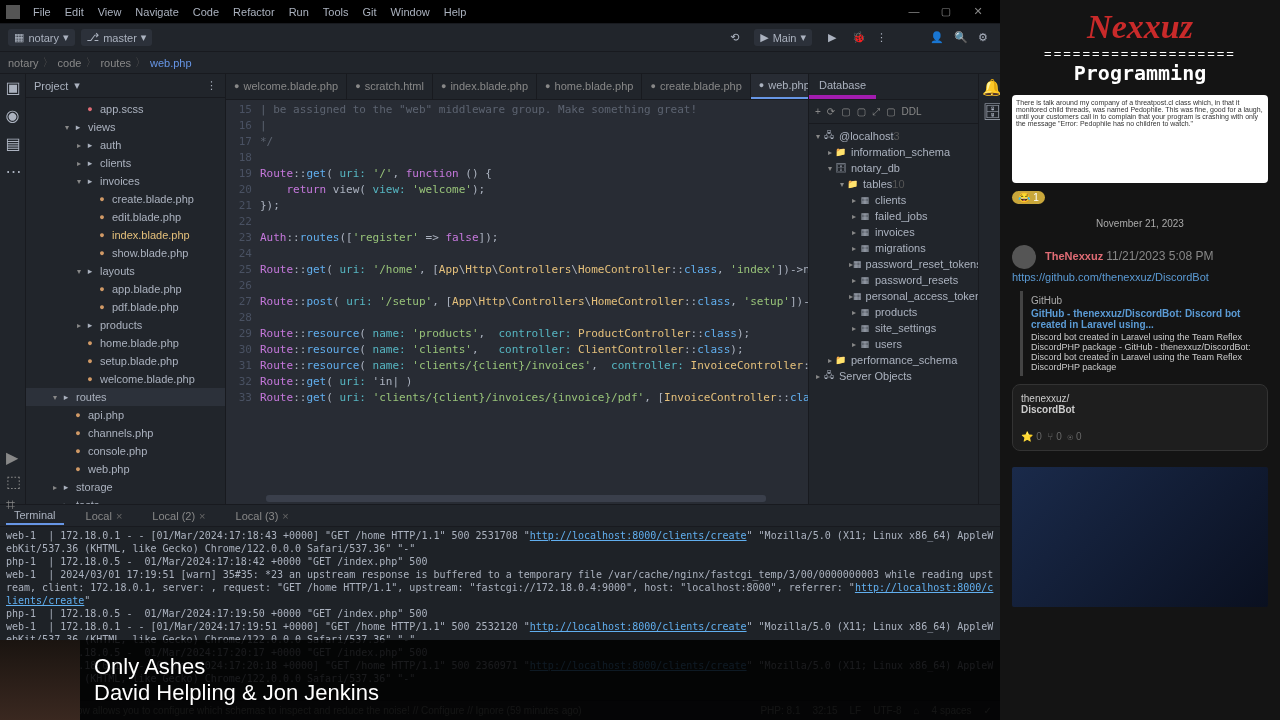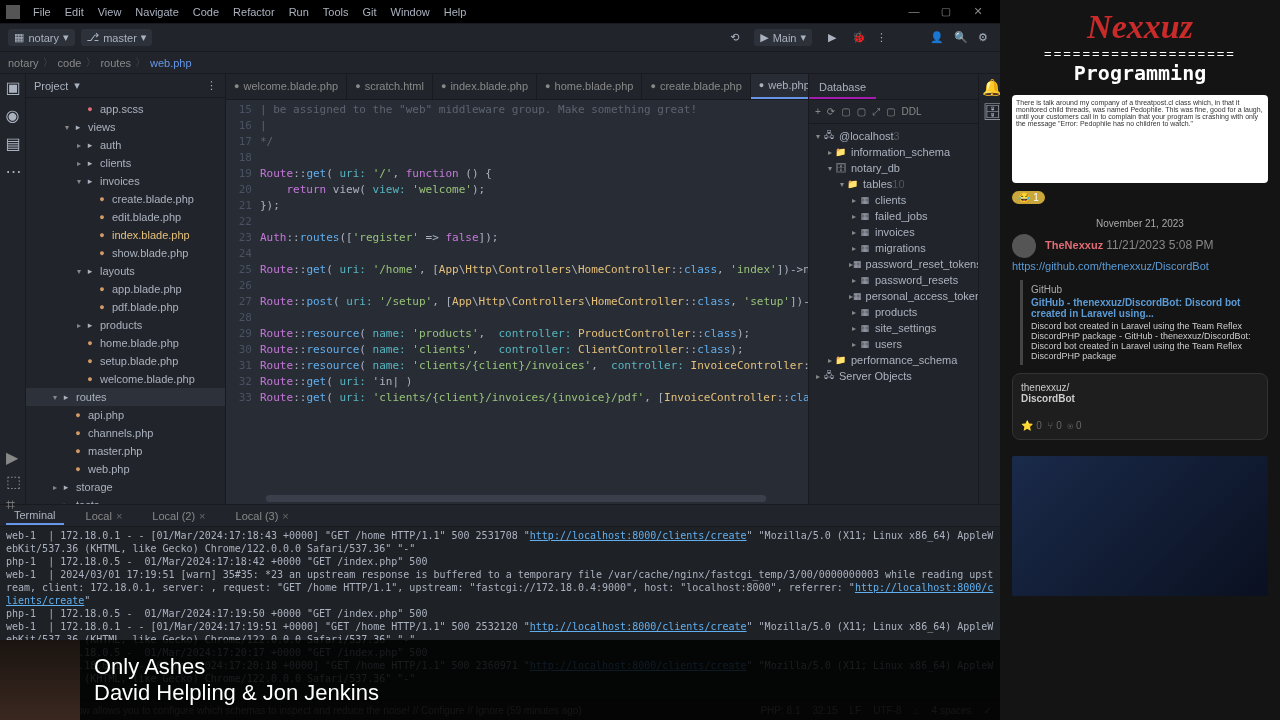"Database" .dbtab { border-bottom: 2px solid #a21caf -> 4px solid #a21caf }
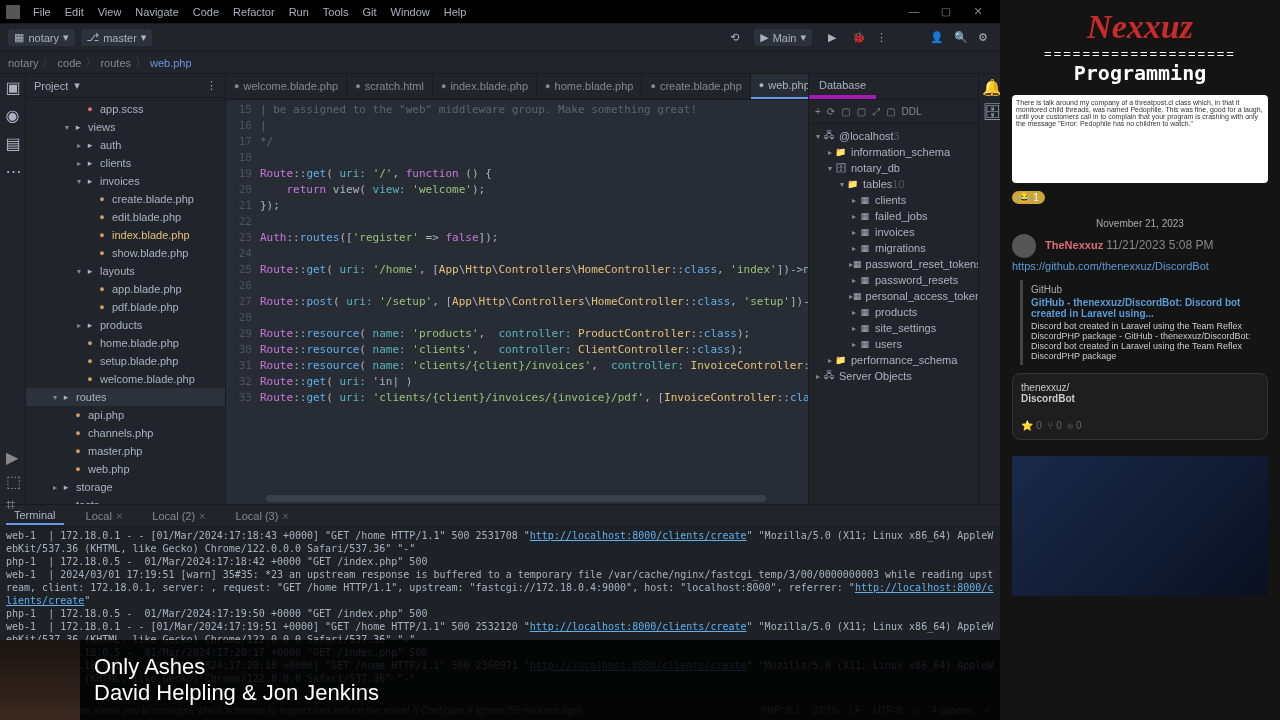"November 21, 2023" .ov-date { margin: 10px 0 3px -> 10px 0 14px }
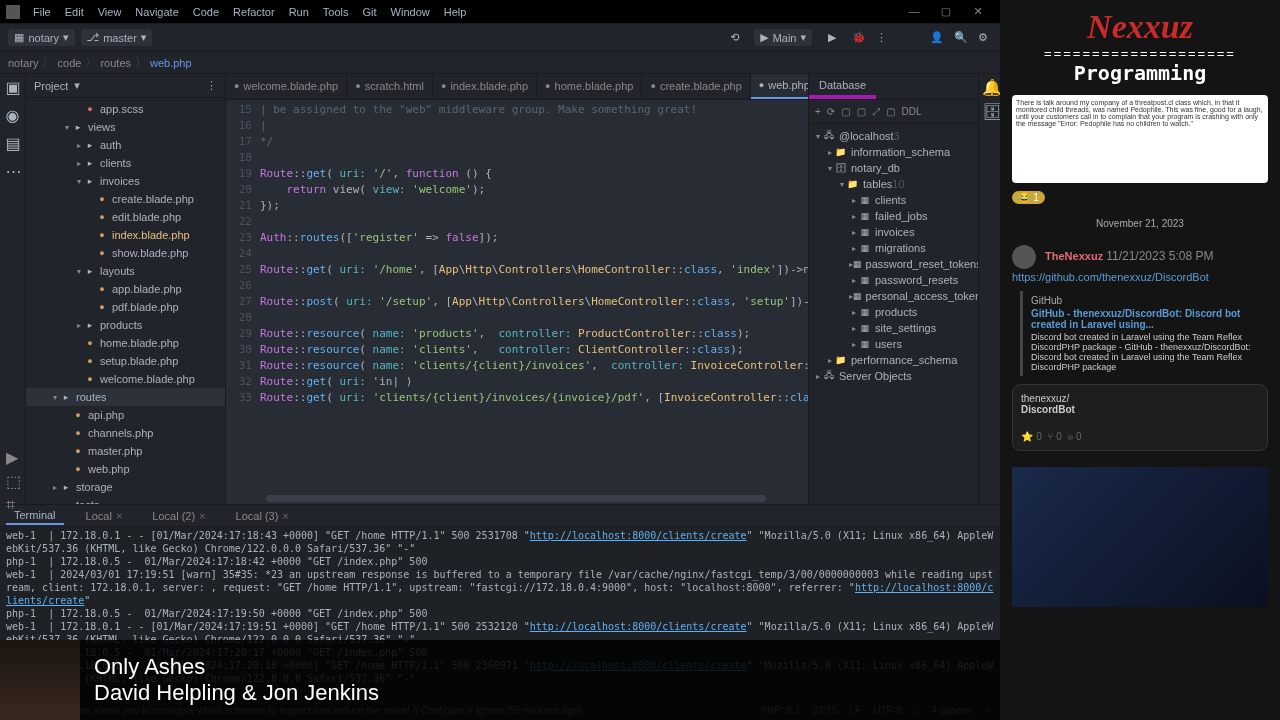"master.php" span.lbl { text: master.php -> console.php }
